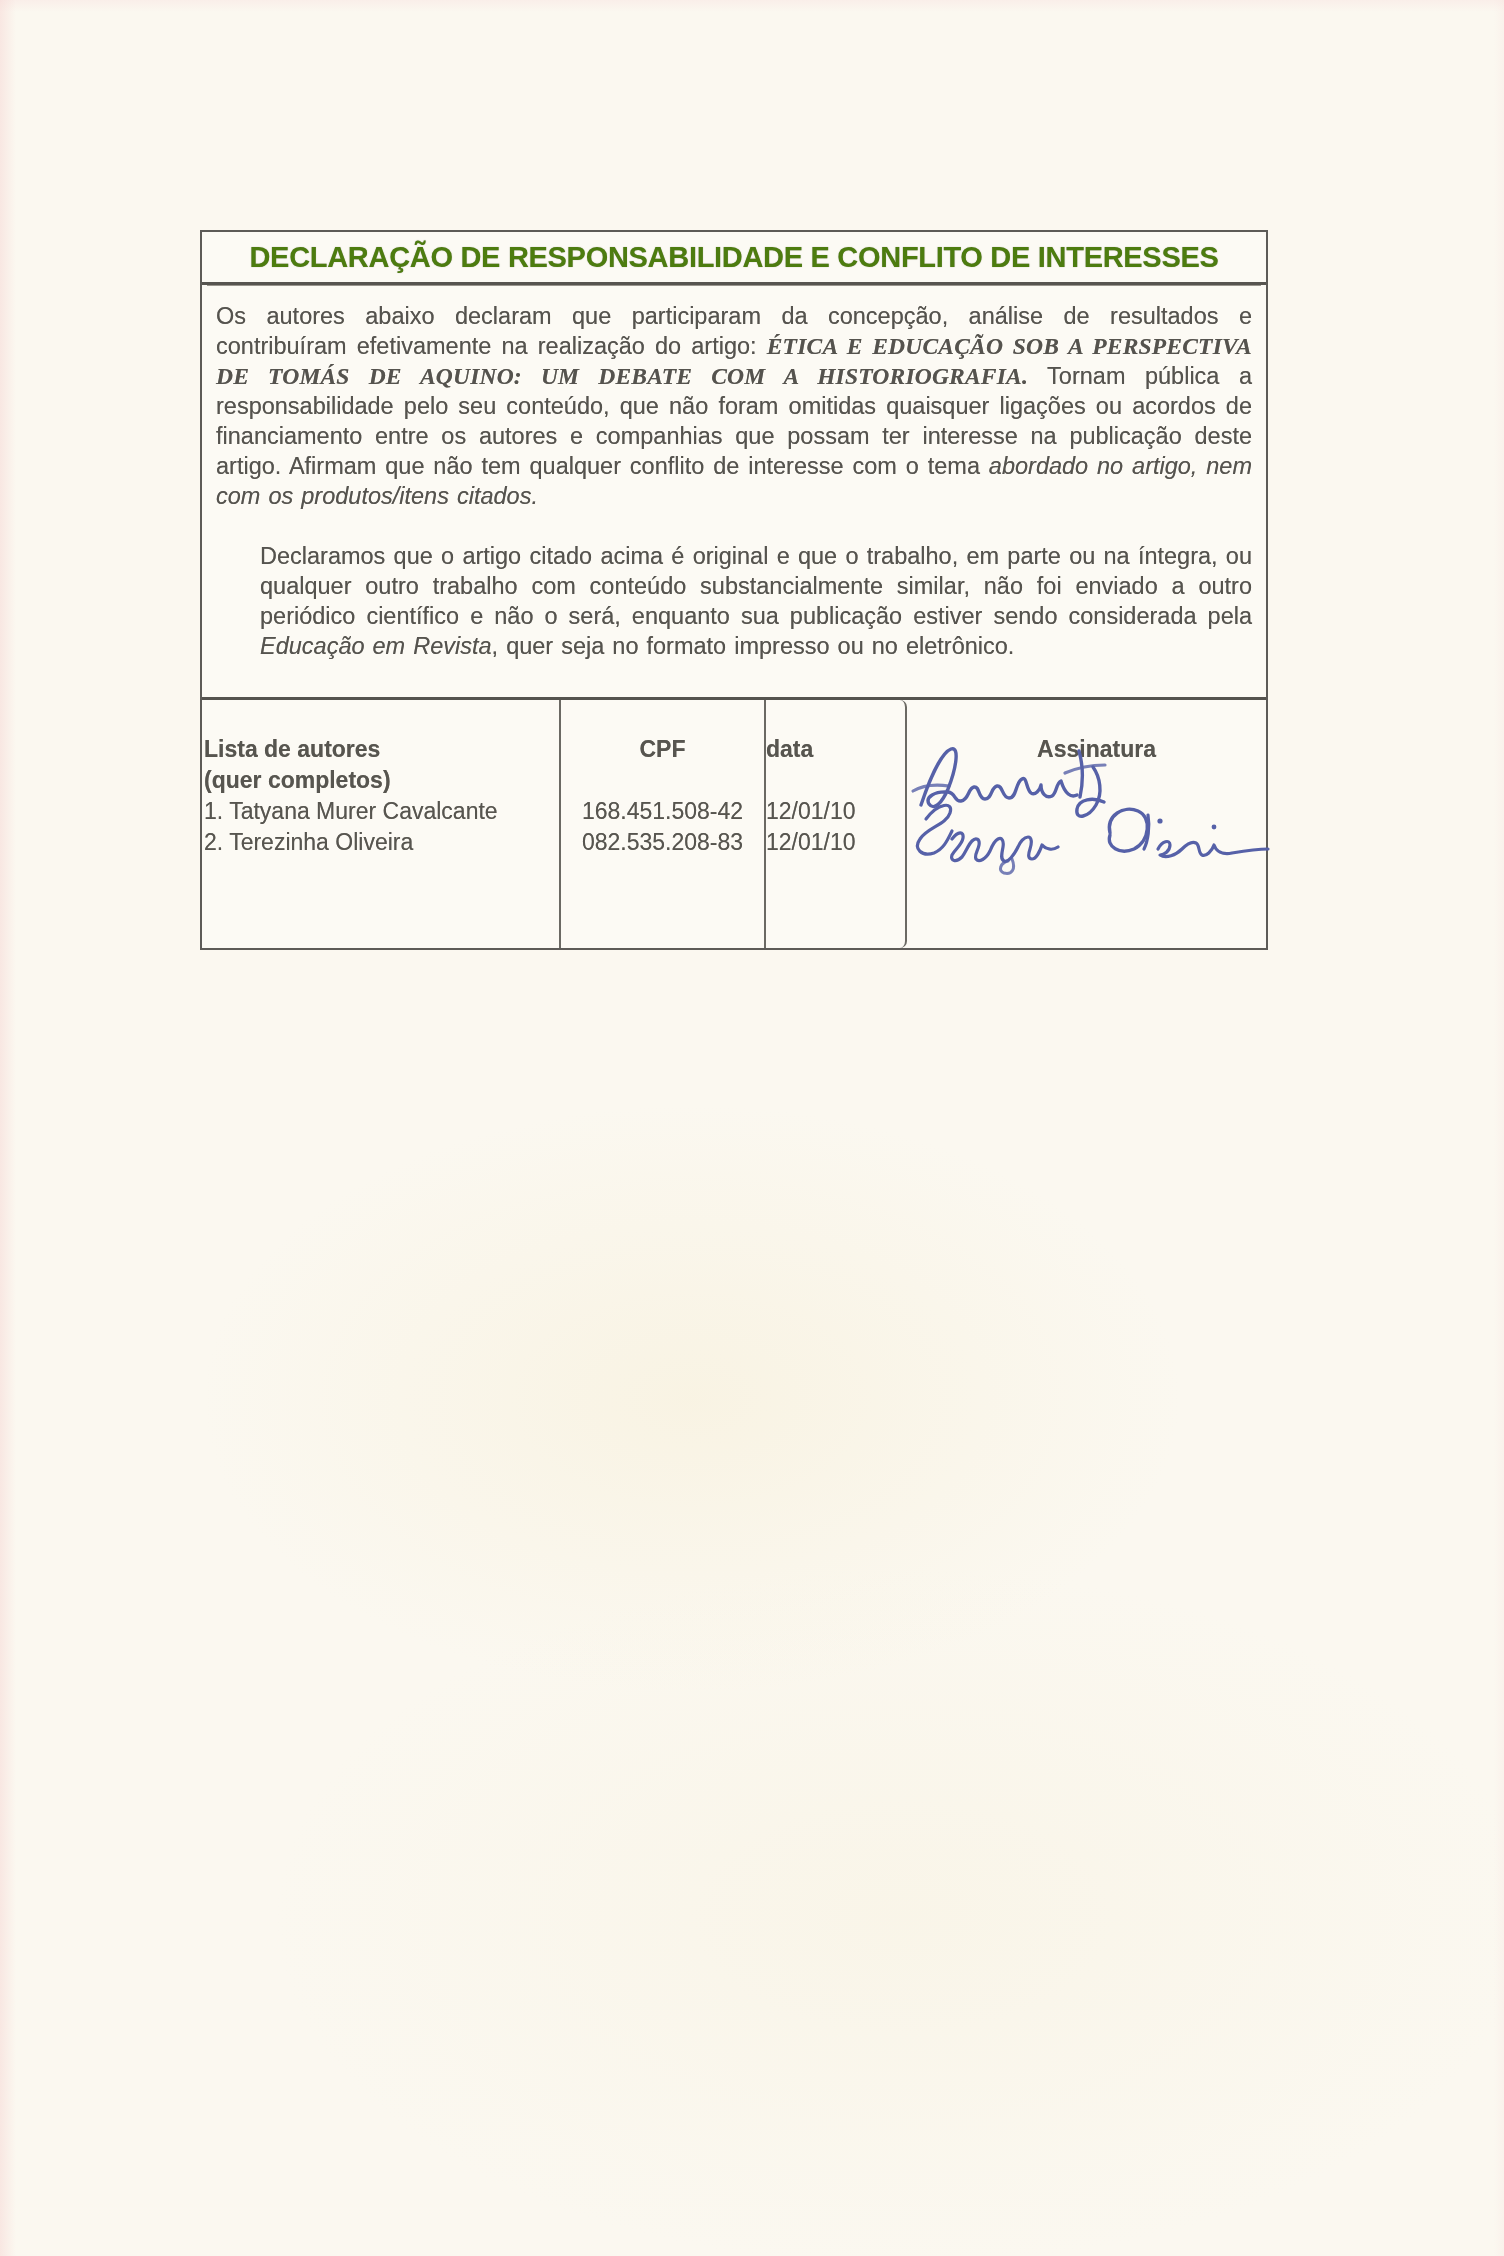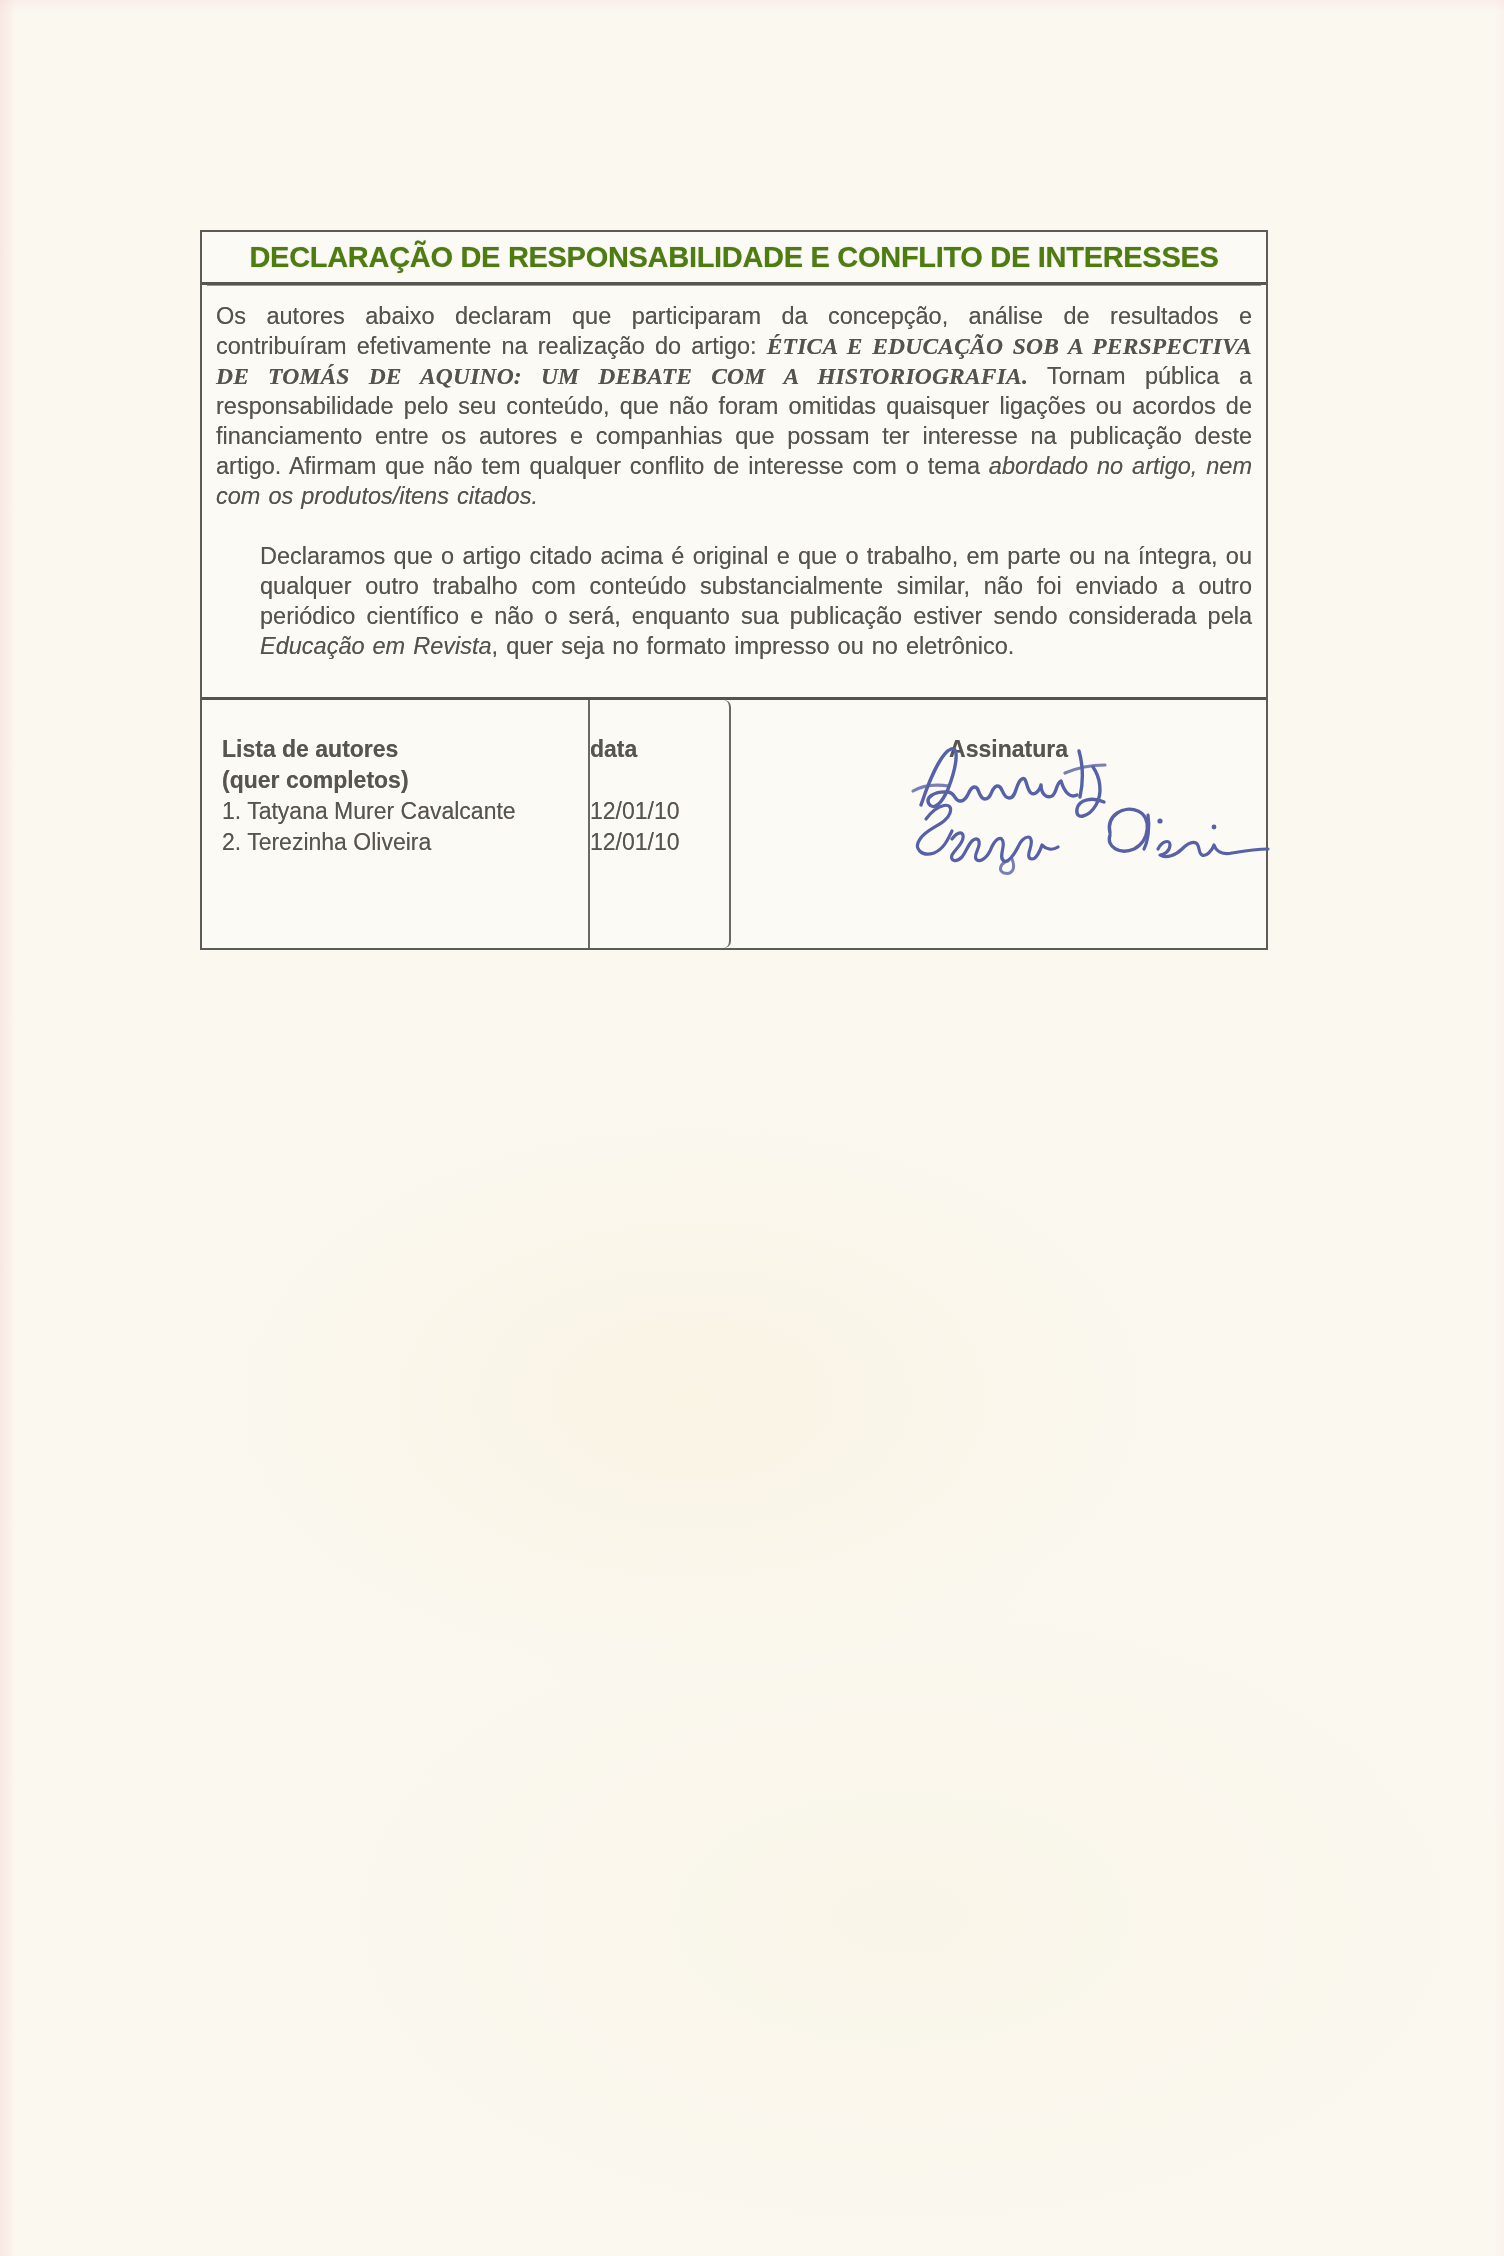"Lista de autores" .col1 { padding-left: 20px -> 2px; width: 388px -> 359px }
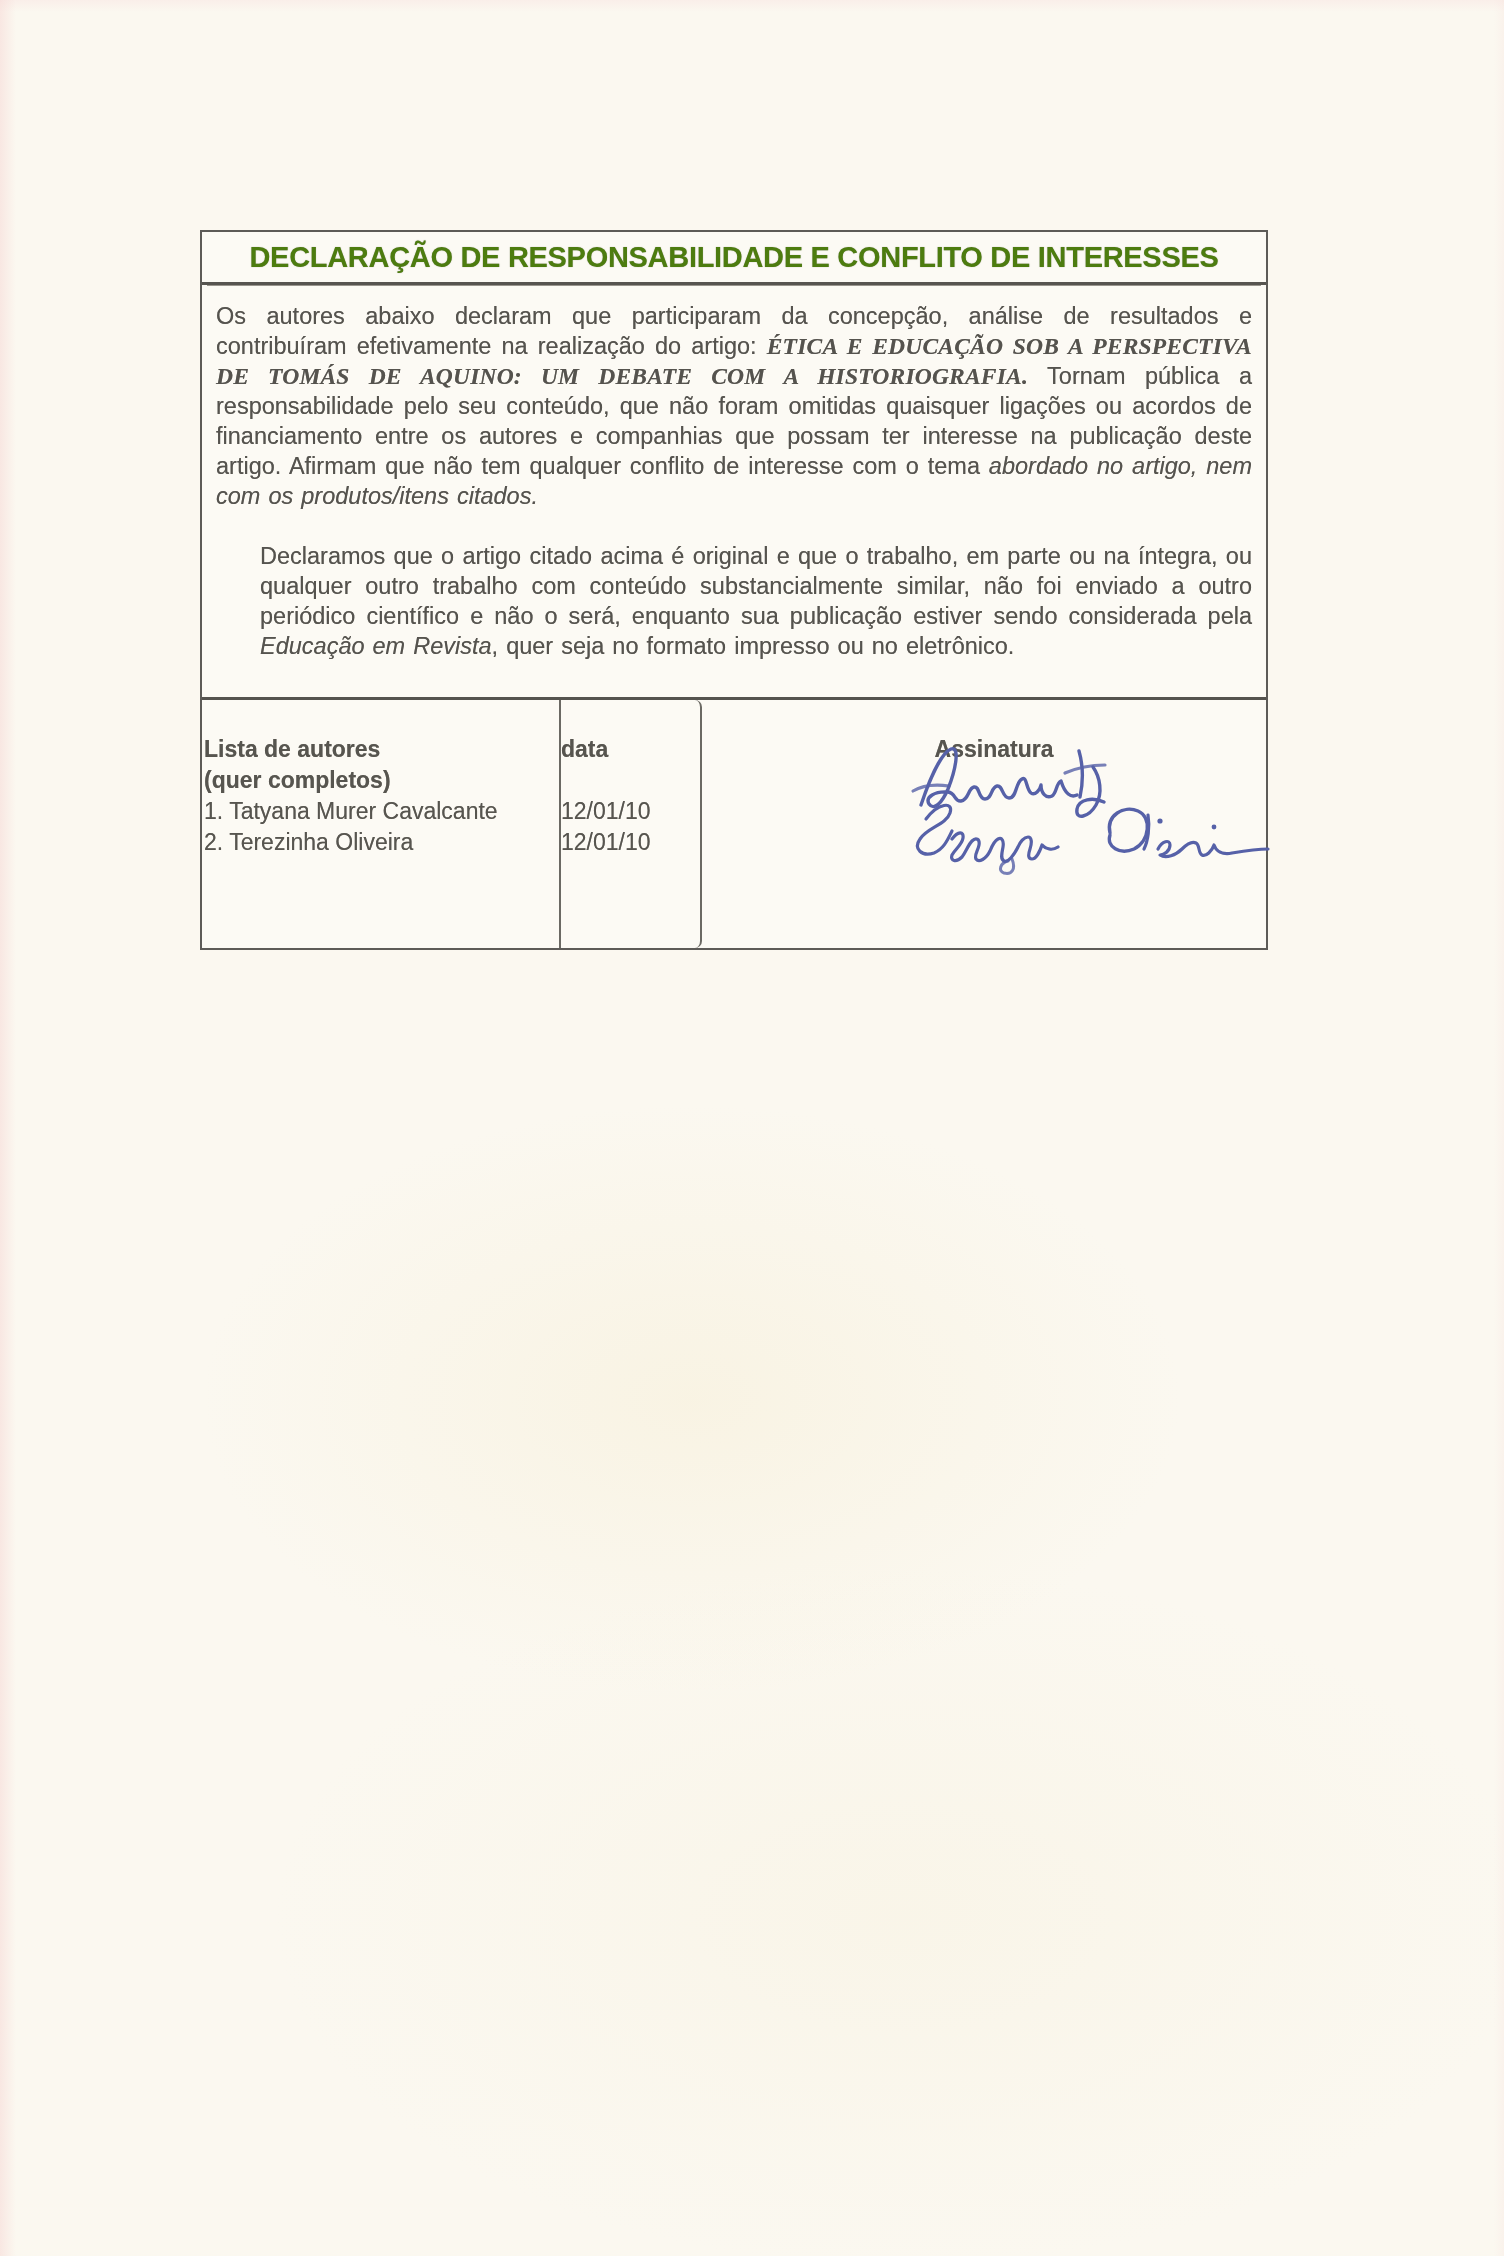"CPF" div.col { html: none -> <div> <div>CPF</div> <div></div> <div>168.451.508-42</div> <div>082.535.208-83</div> </div> }
